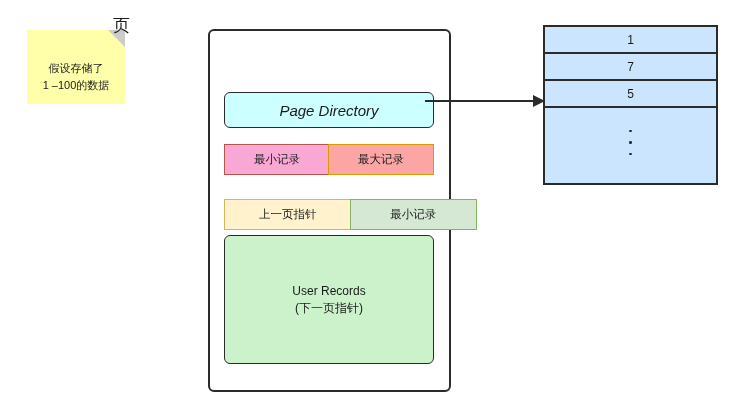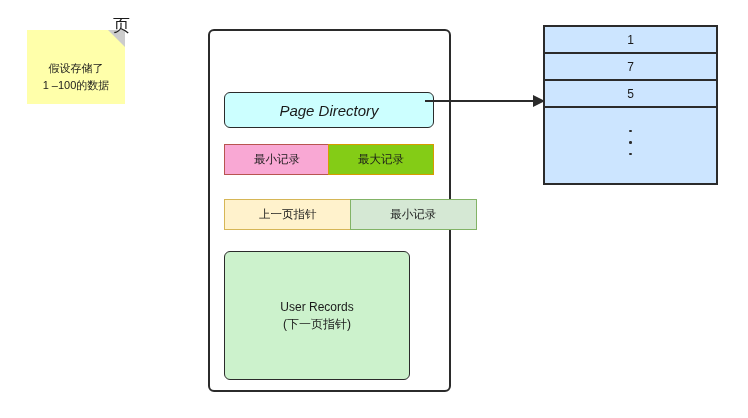"最大记录" .c-max { background: #84cc16 -> #fca5a5 }
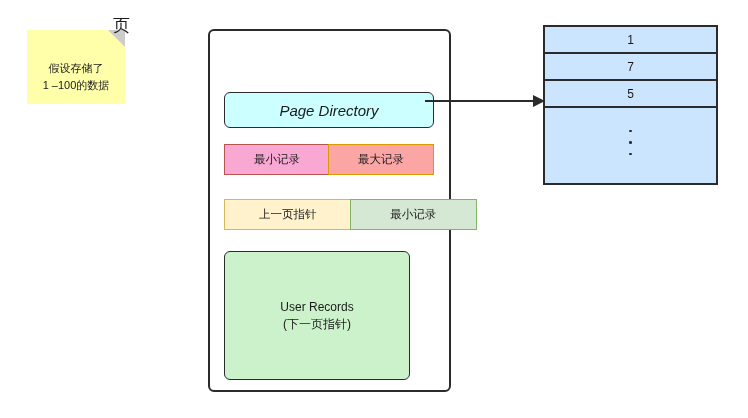"User Records" .user-records { top: 251px -> 235px; width: 186px -> 210px }
